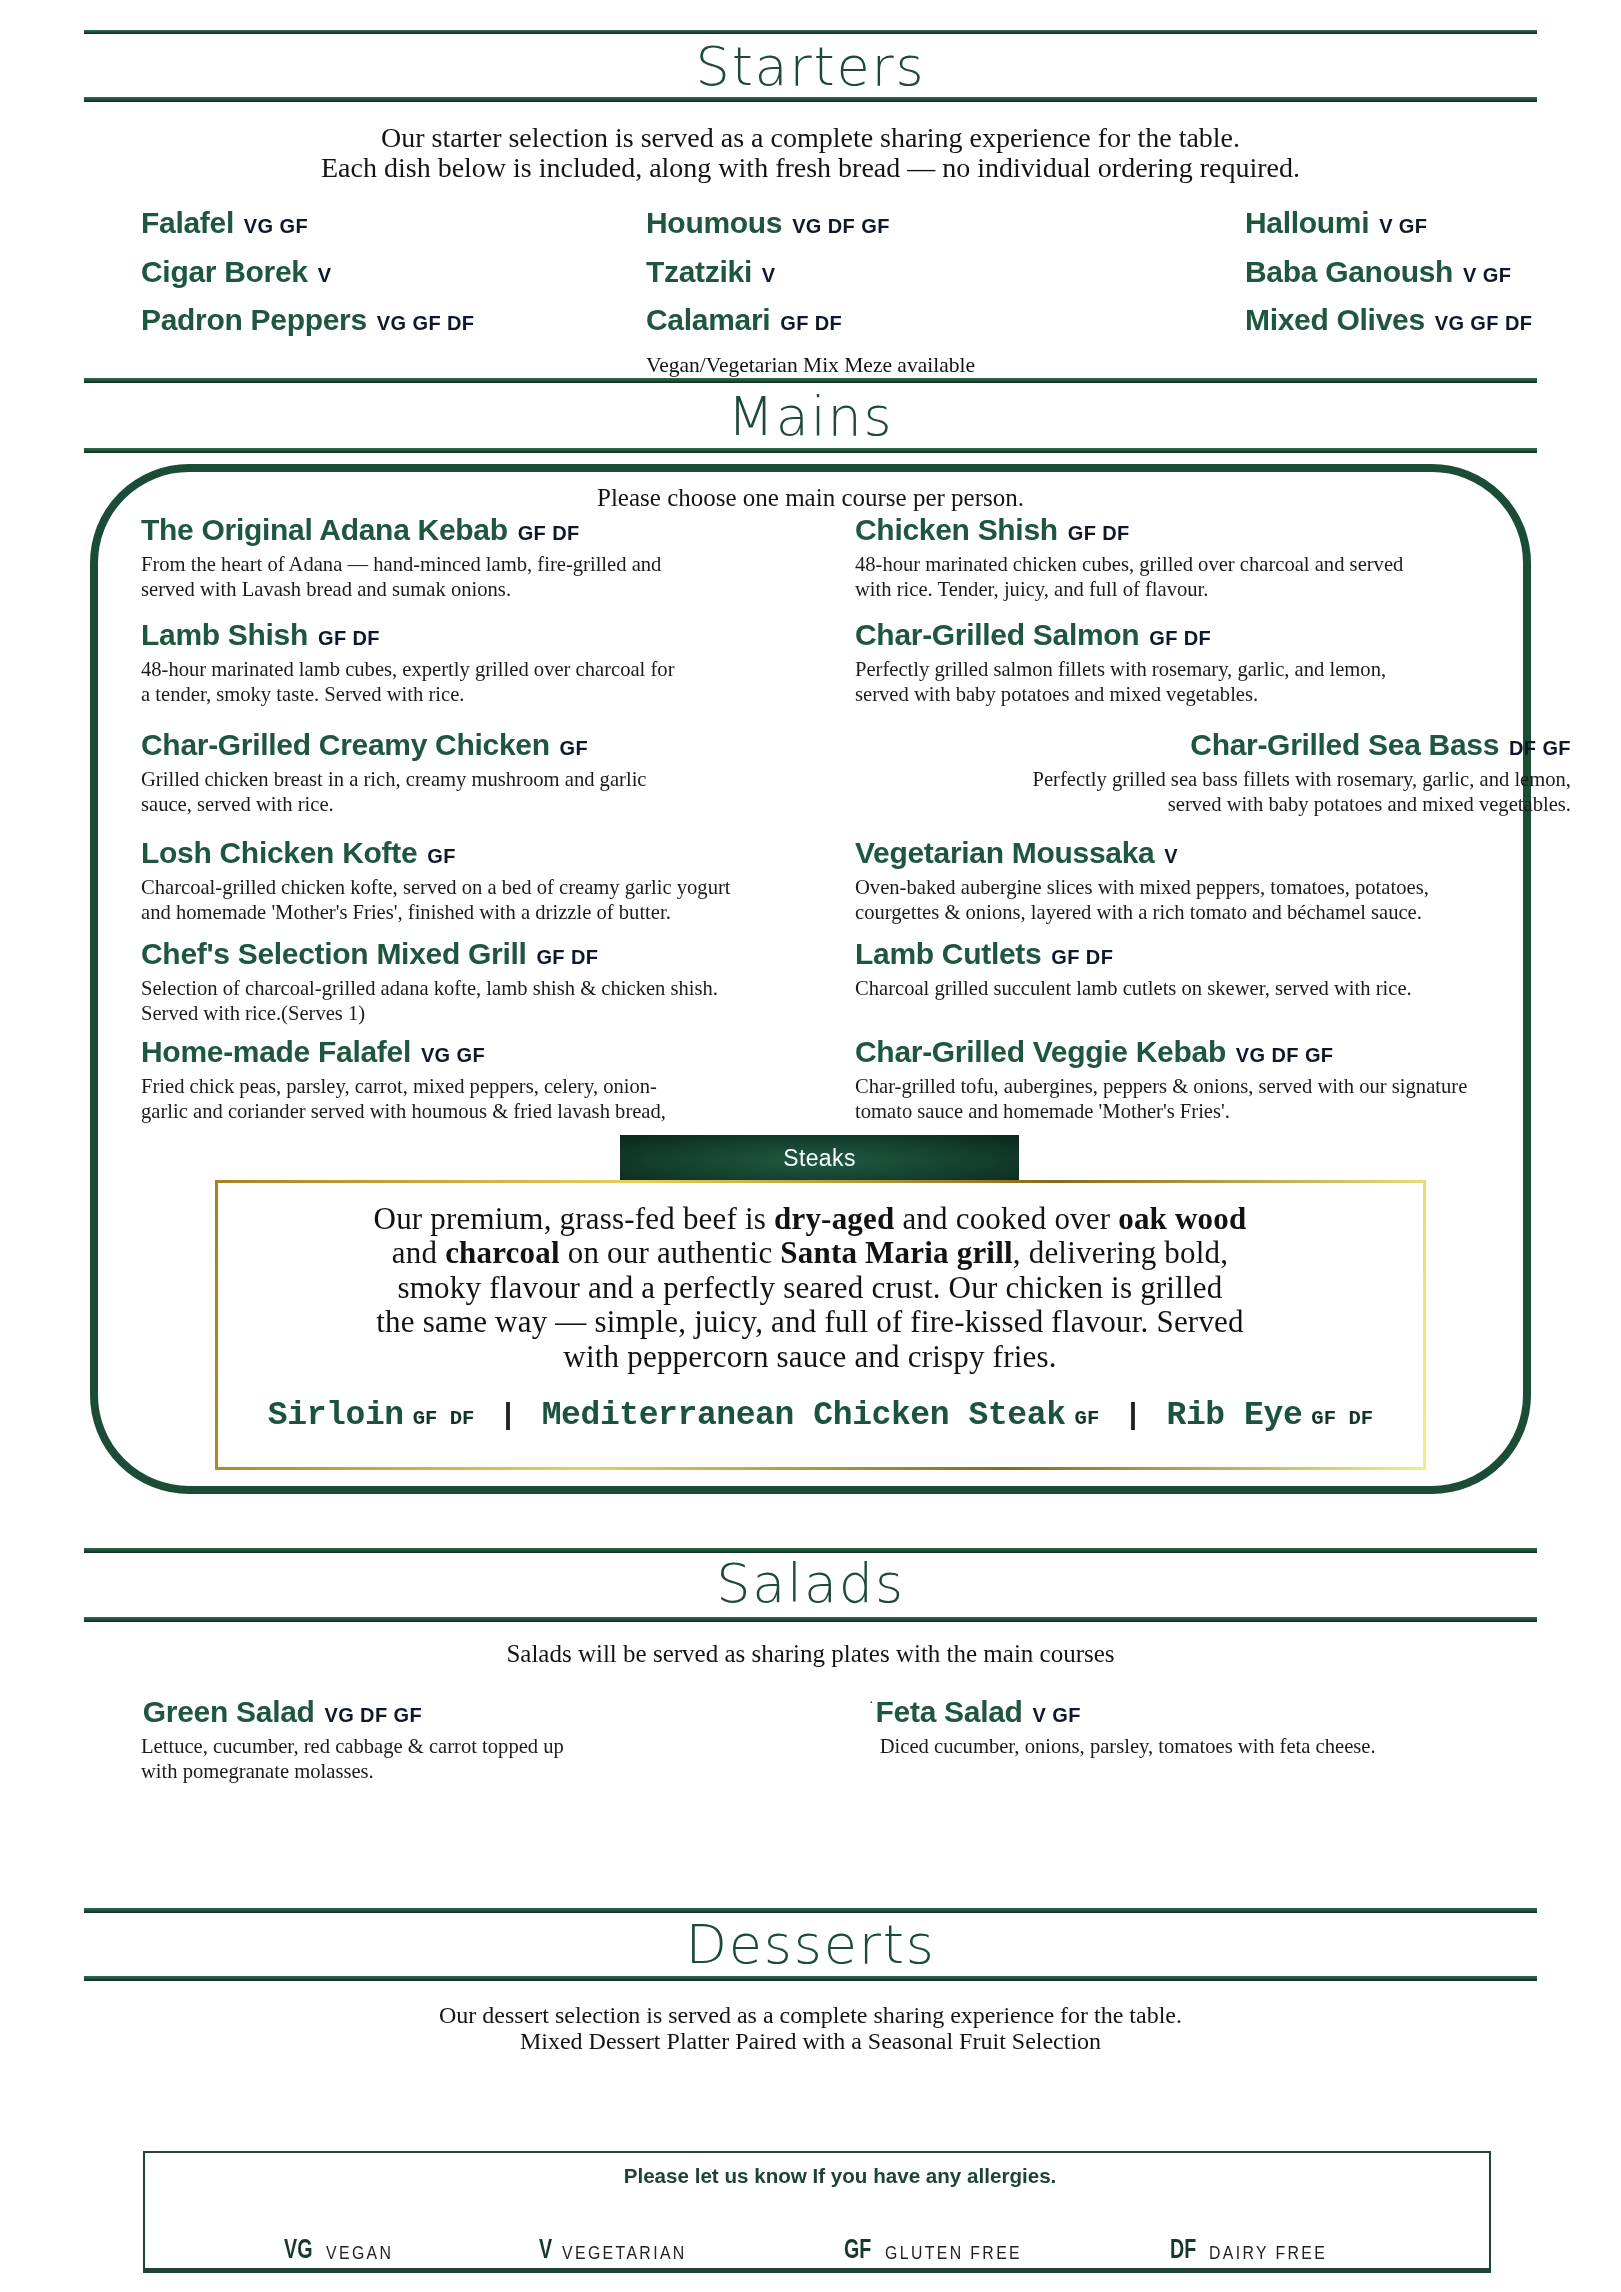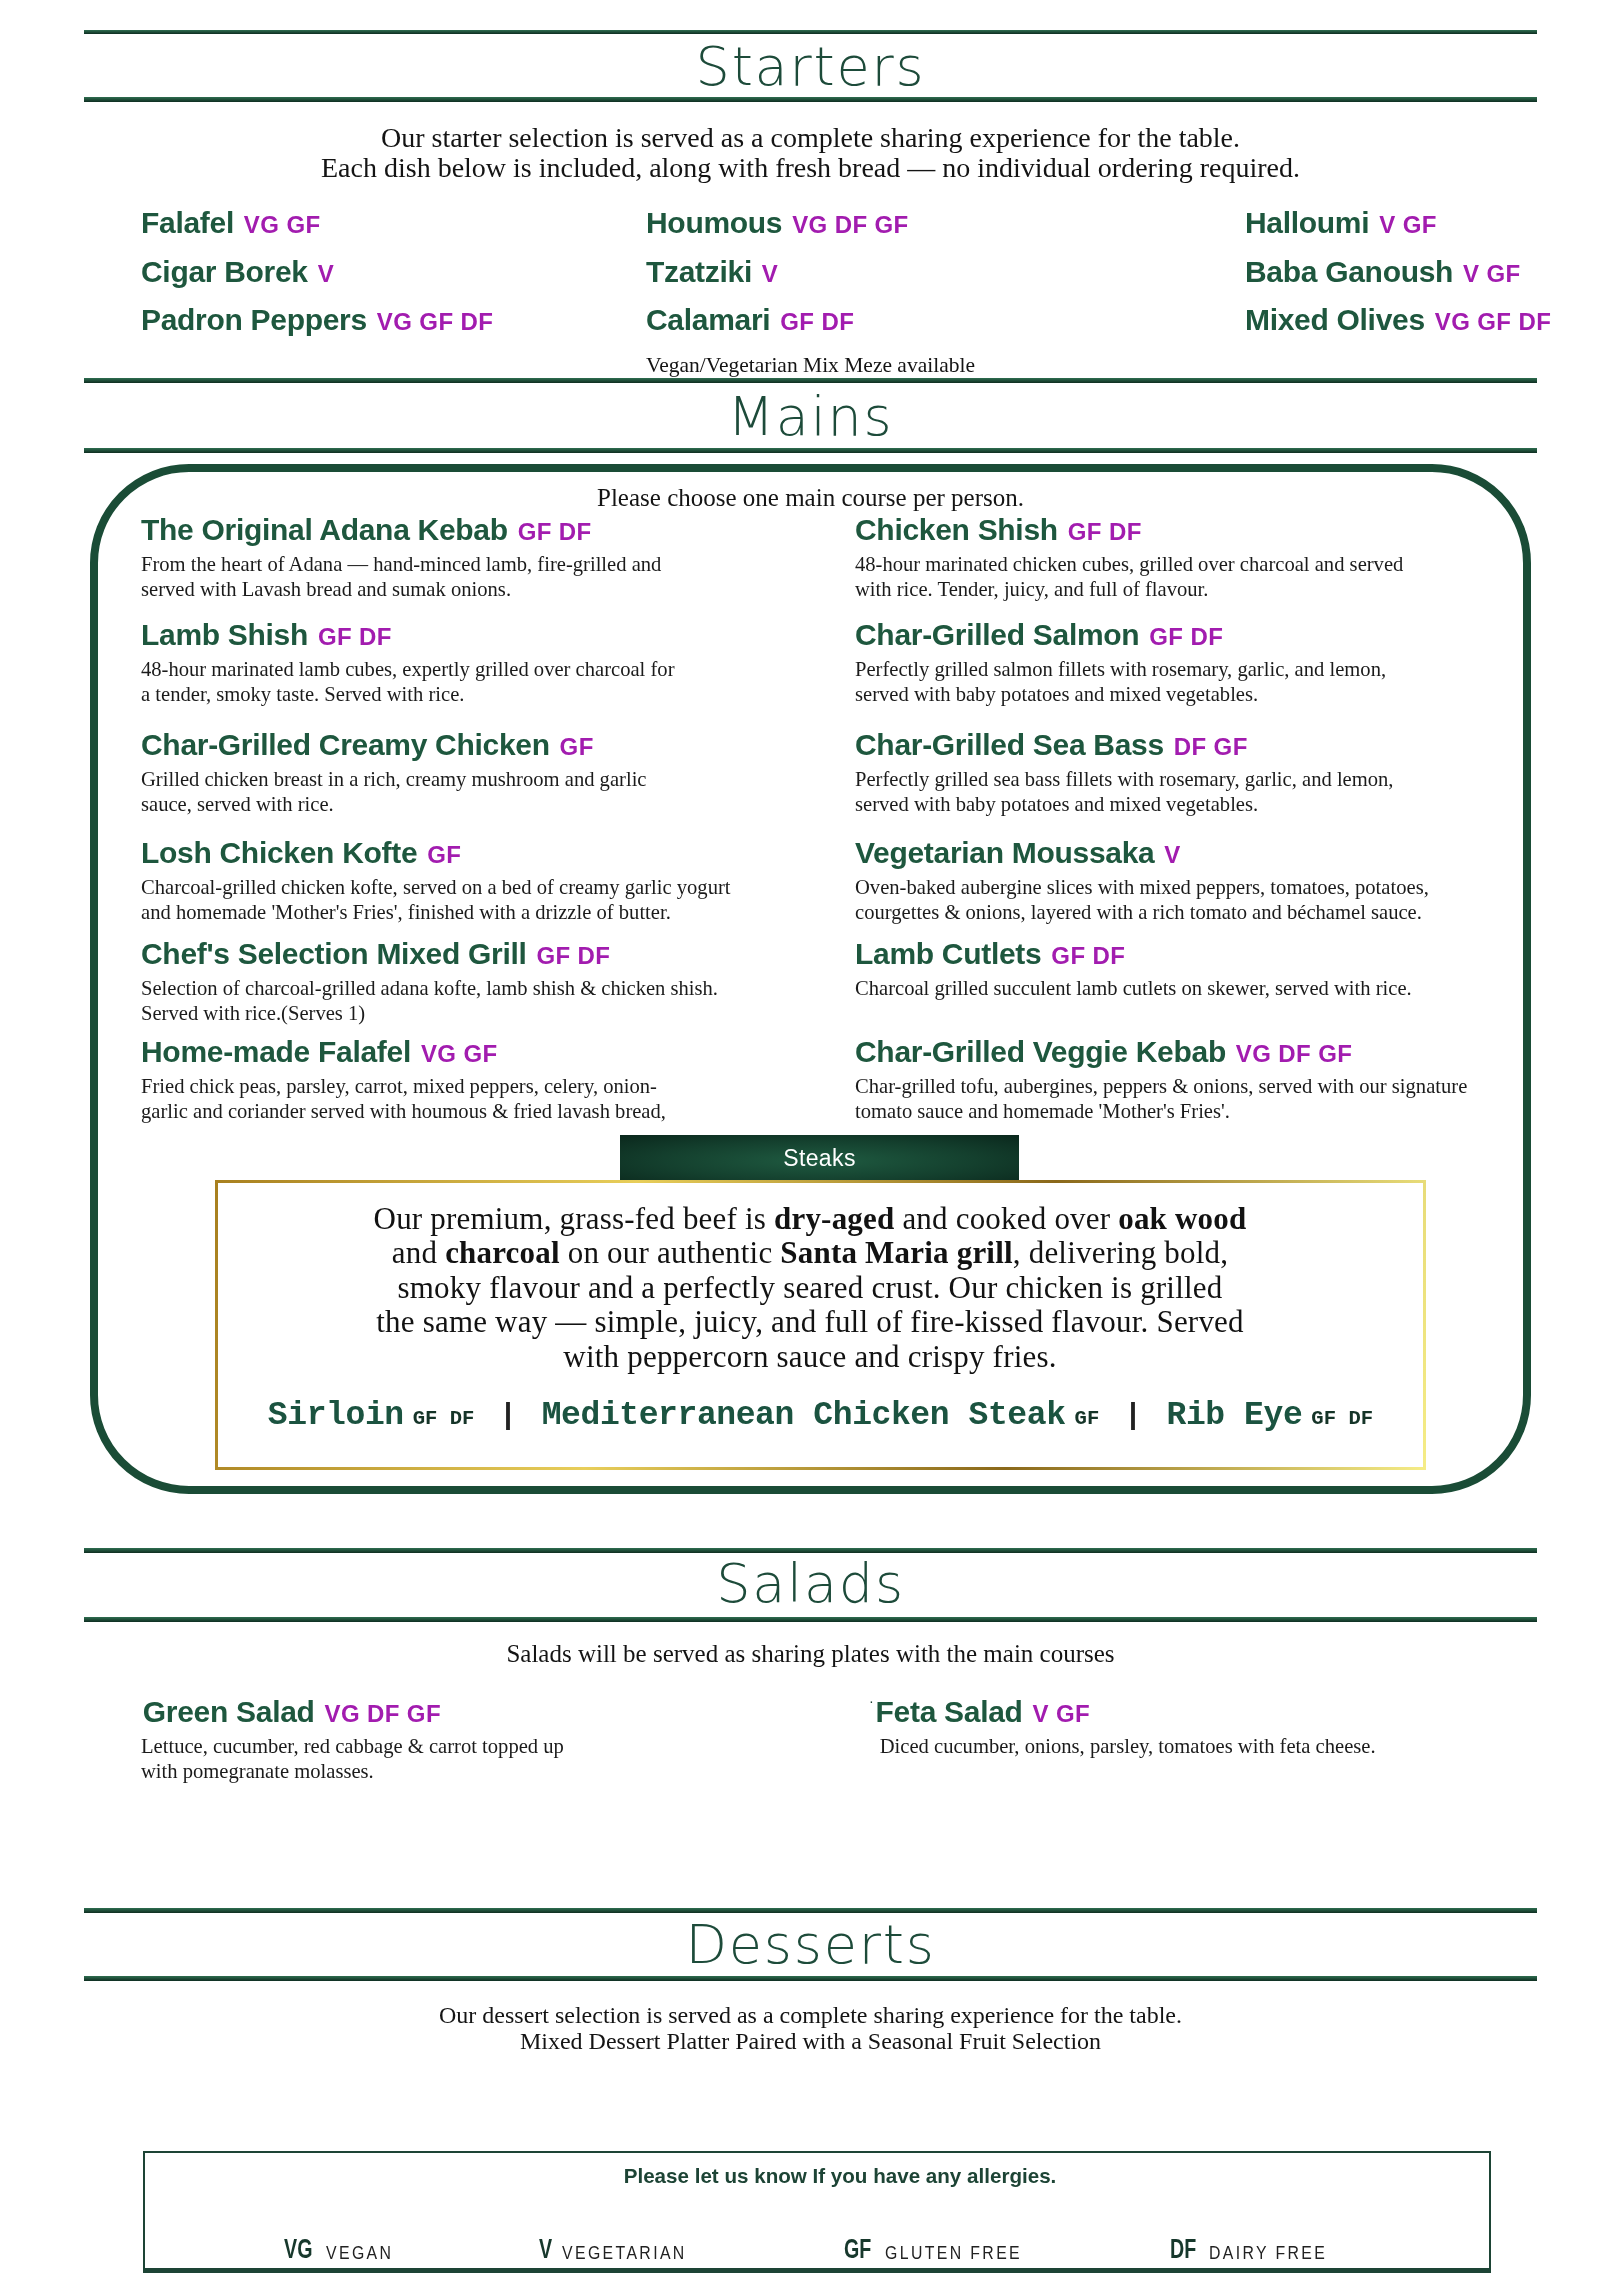"VG GF" .itags { color: #a21caf -> #0f172a; font-size: 24px -> 20px }
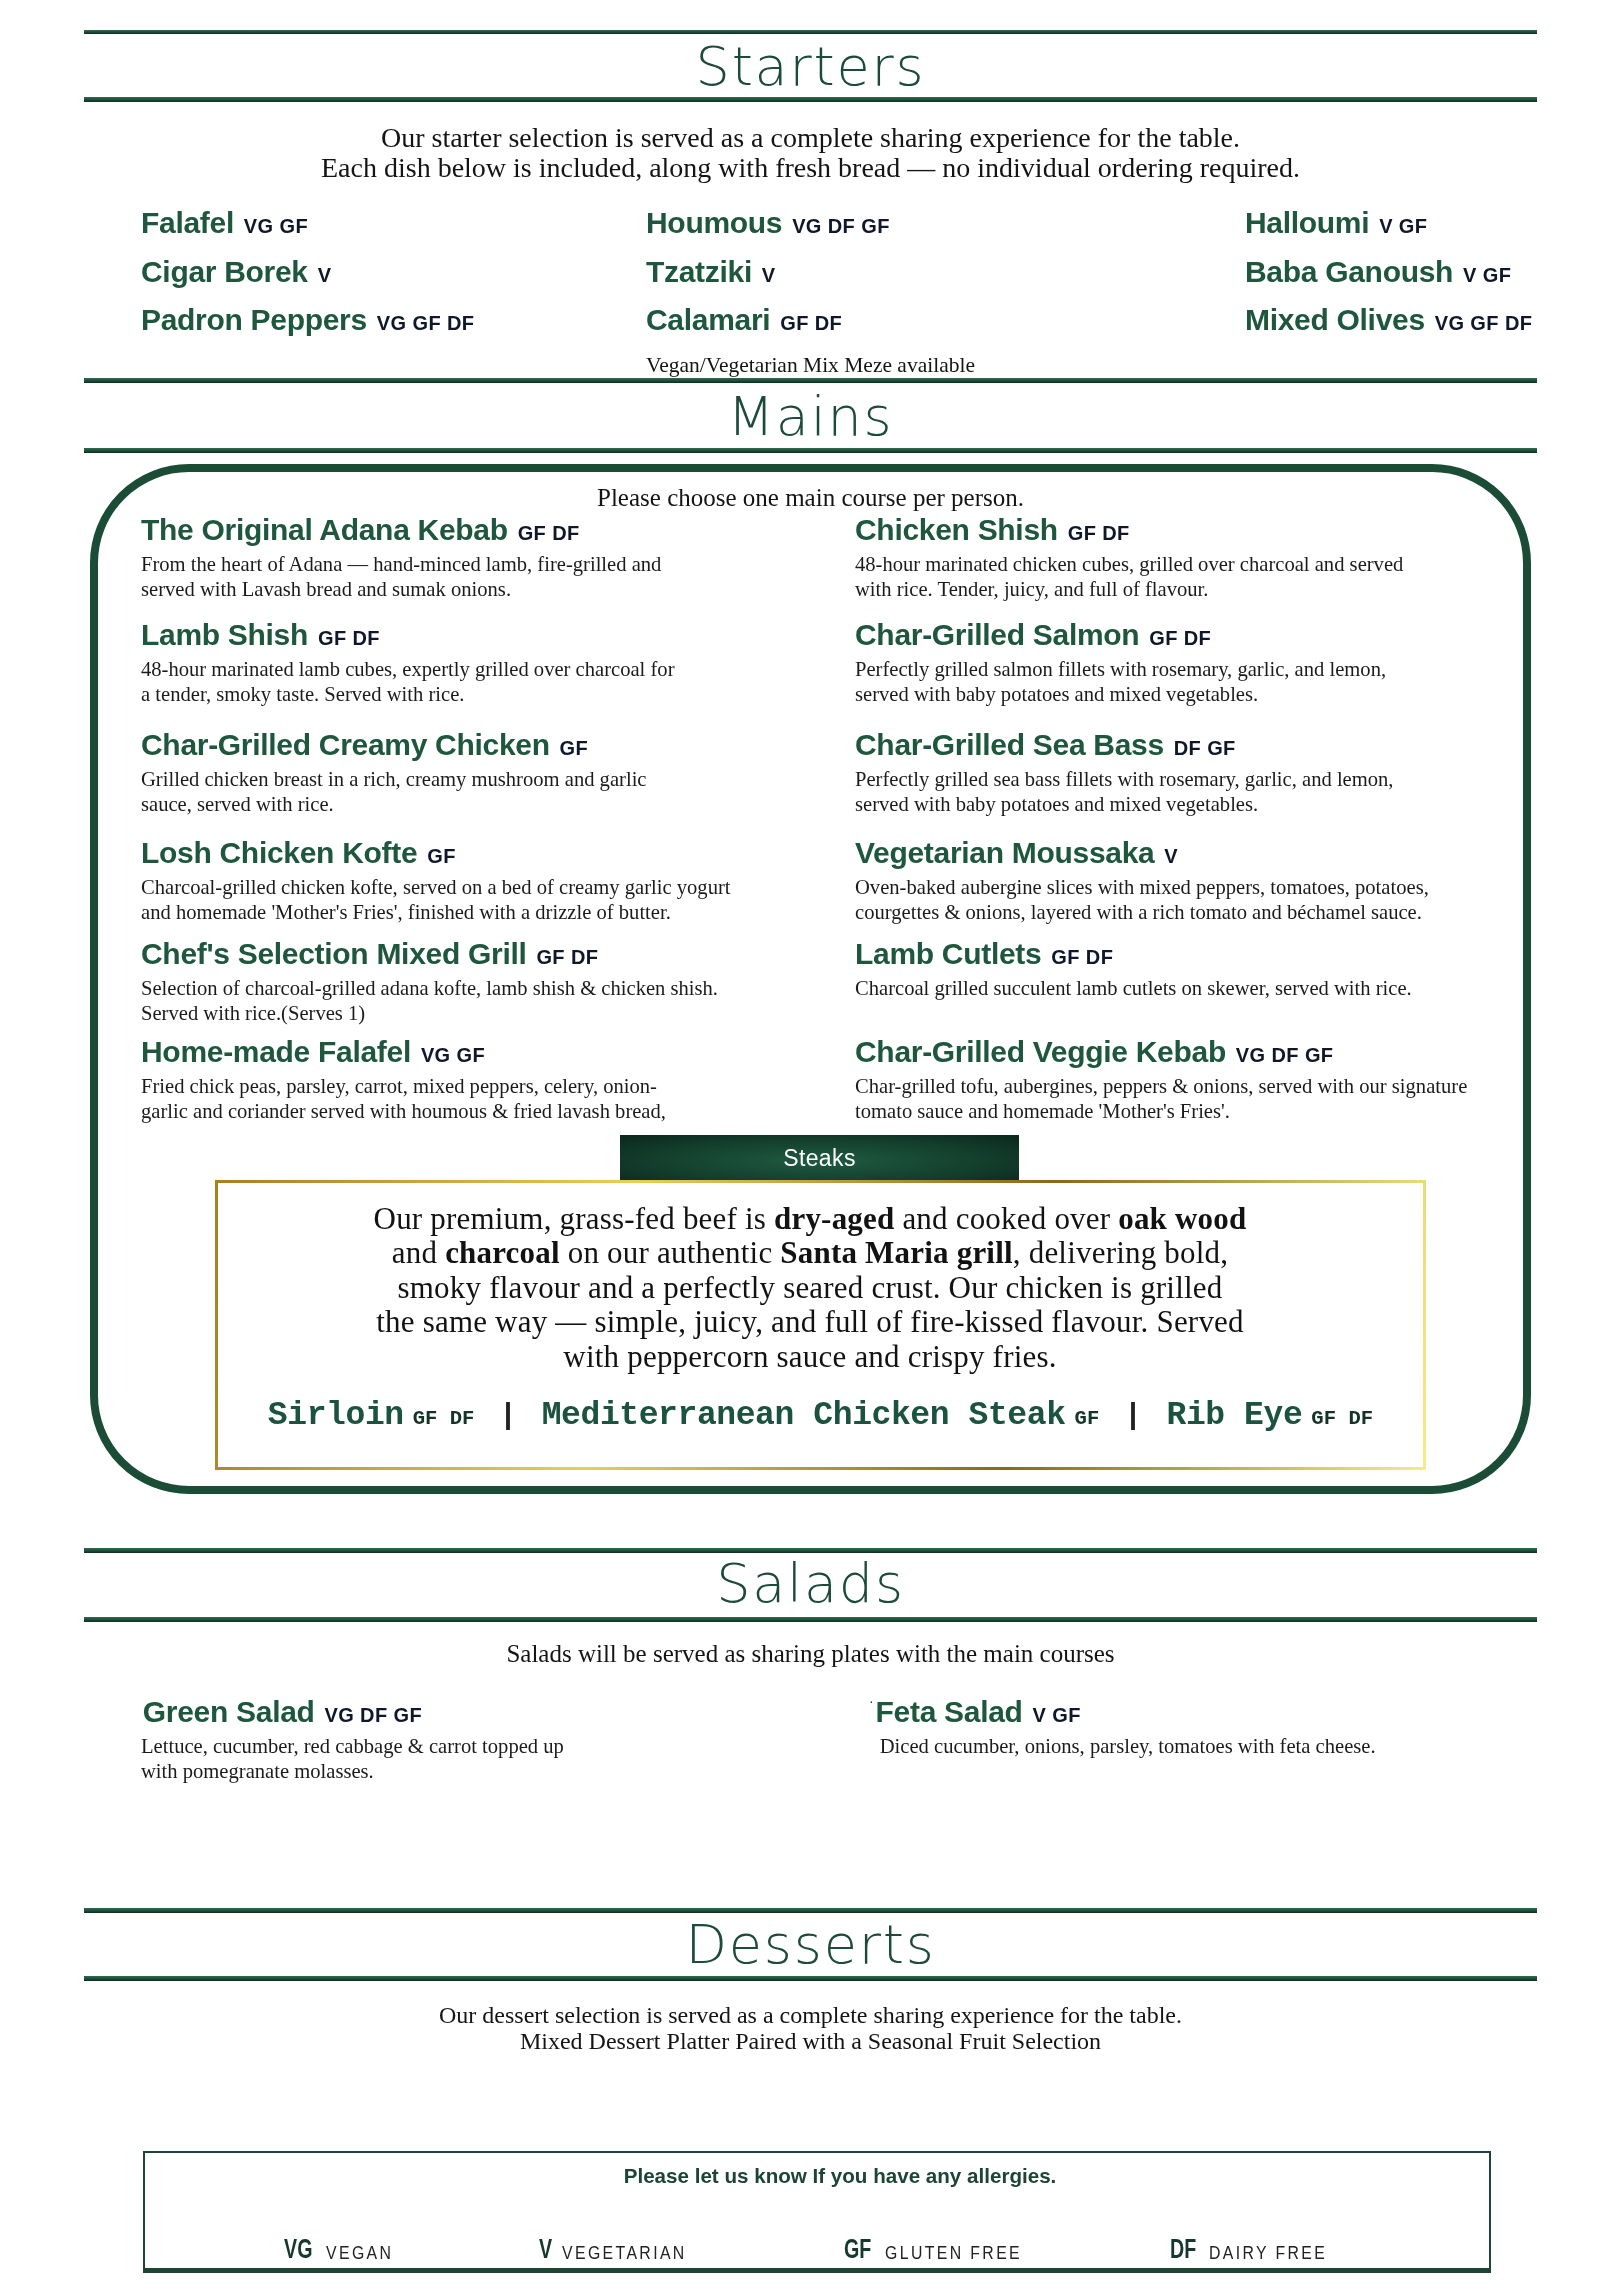"Char-Grilled Sea Bass DF GF" div.m-item { text-align: none -> right }
